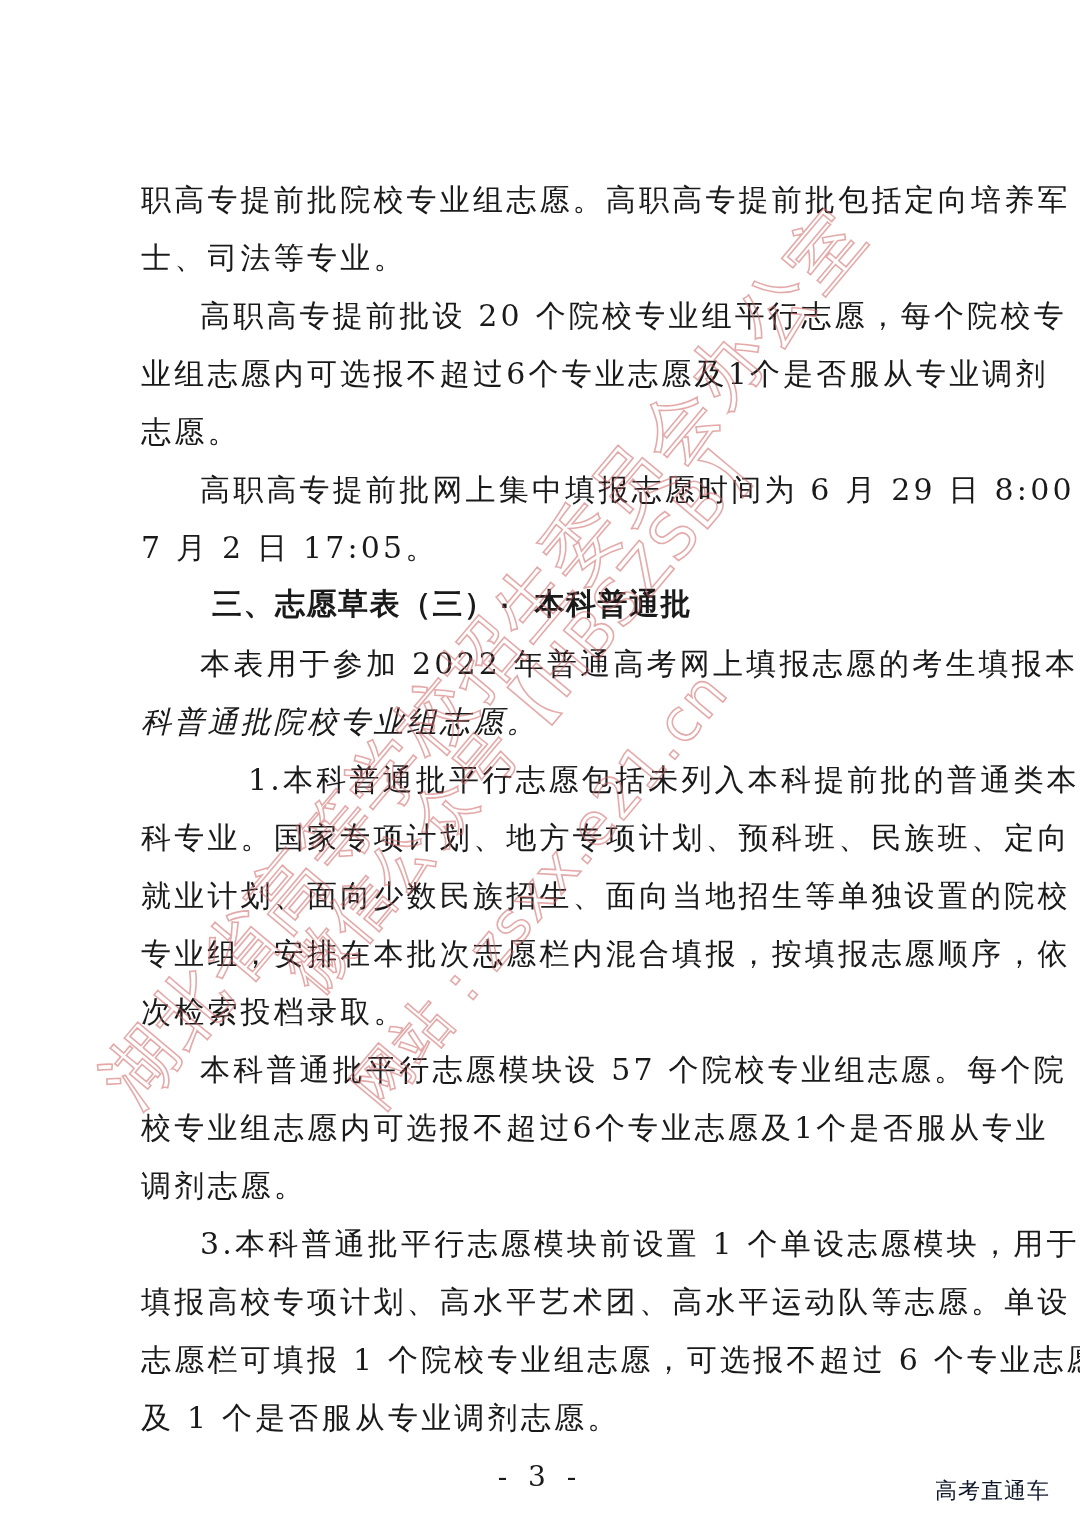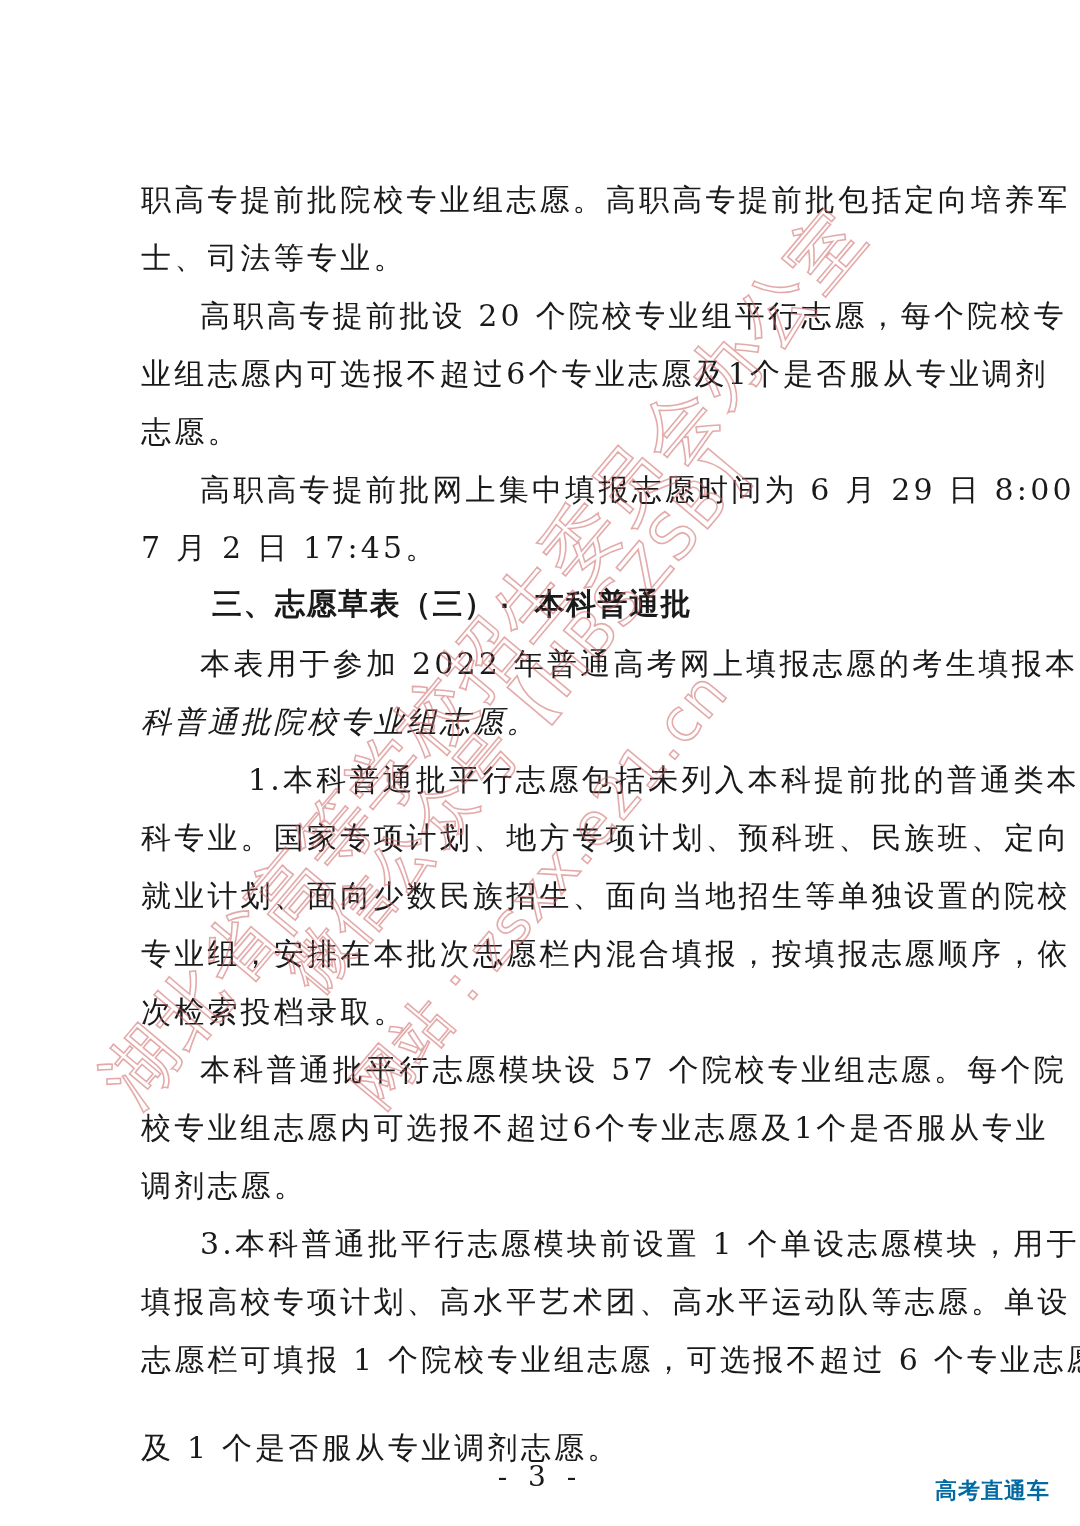"7 月 2 日 17:45。" div.line { text: 17:45 -> 17:05 }
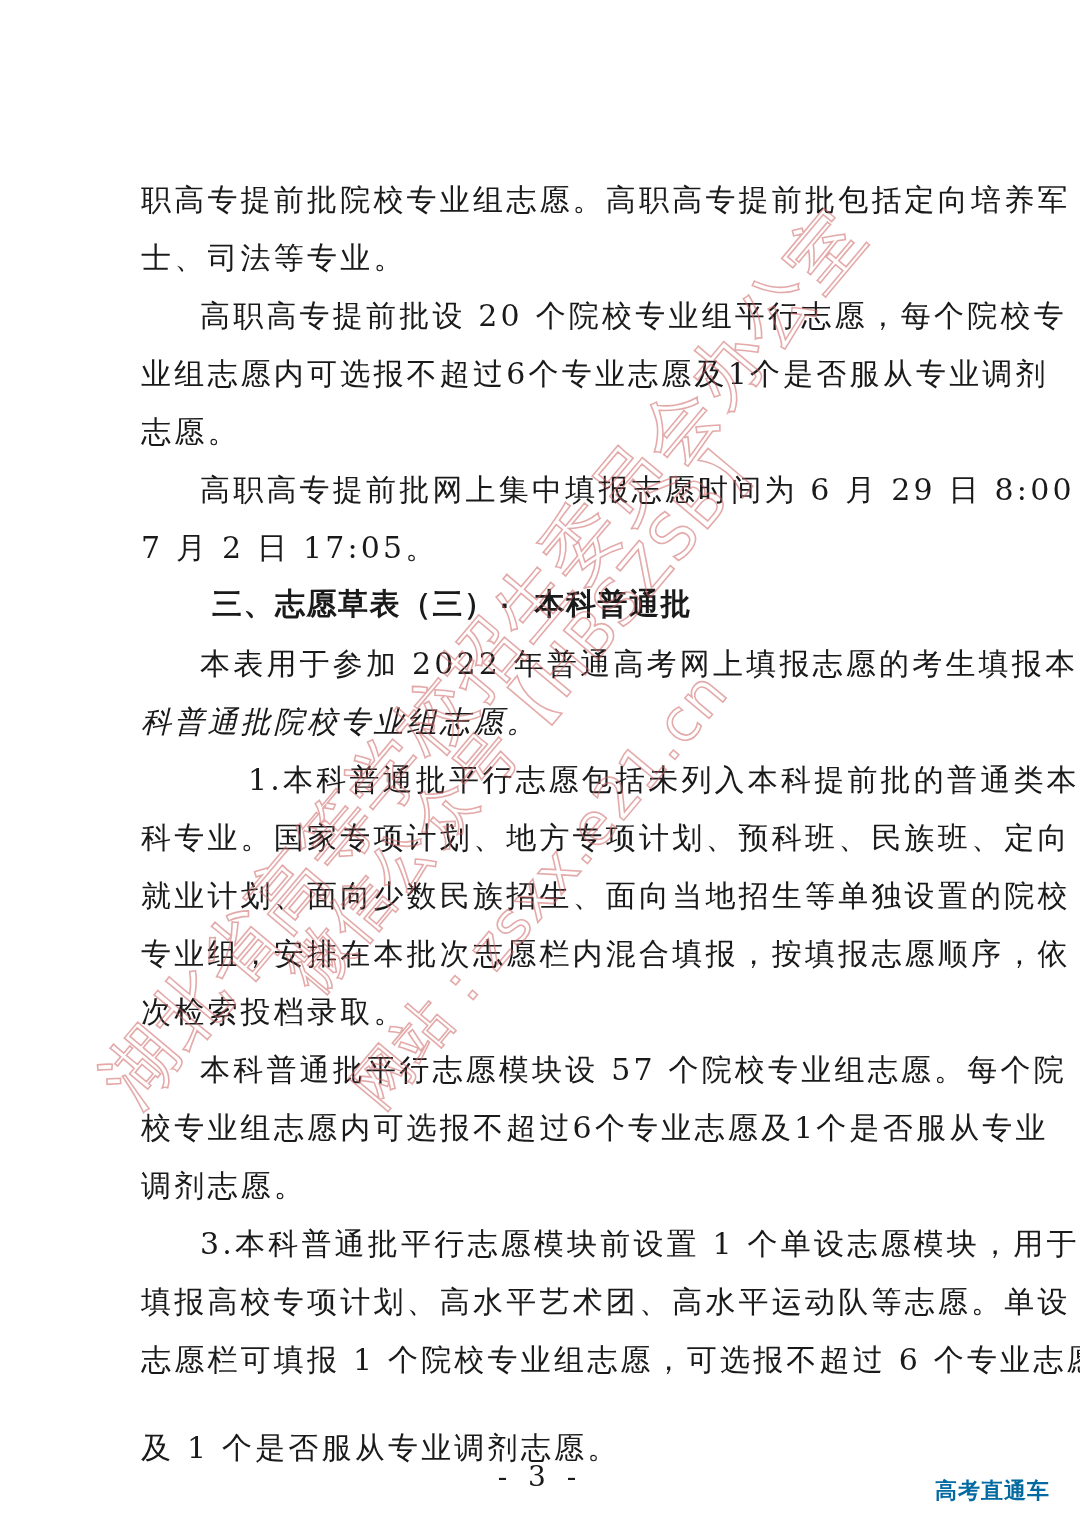"及 1 个是否服从专业调剂志愿。" div.line { margin-top: 30px -> none }
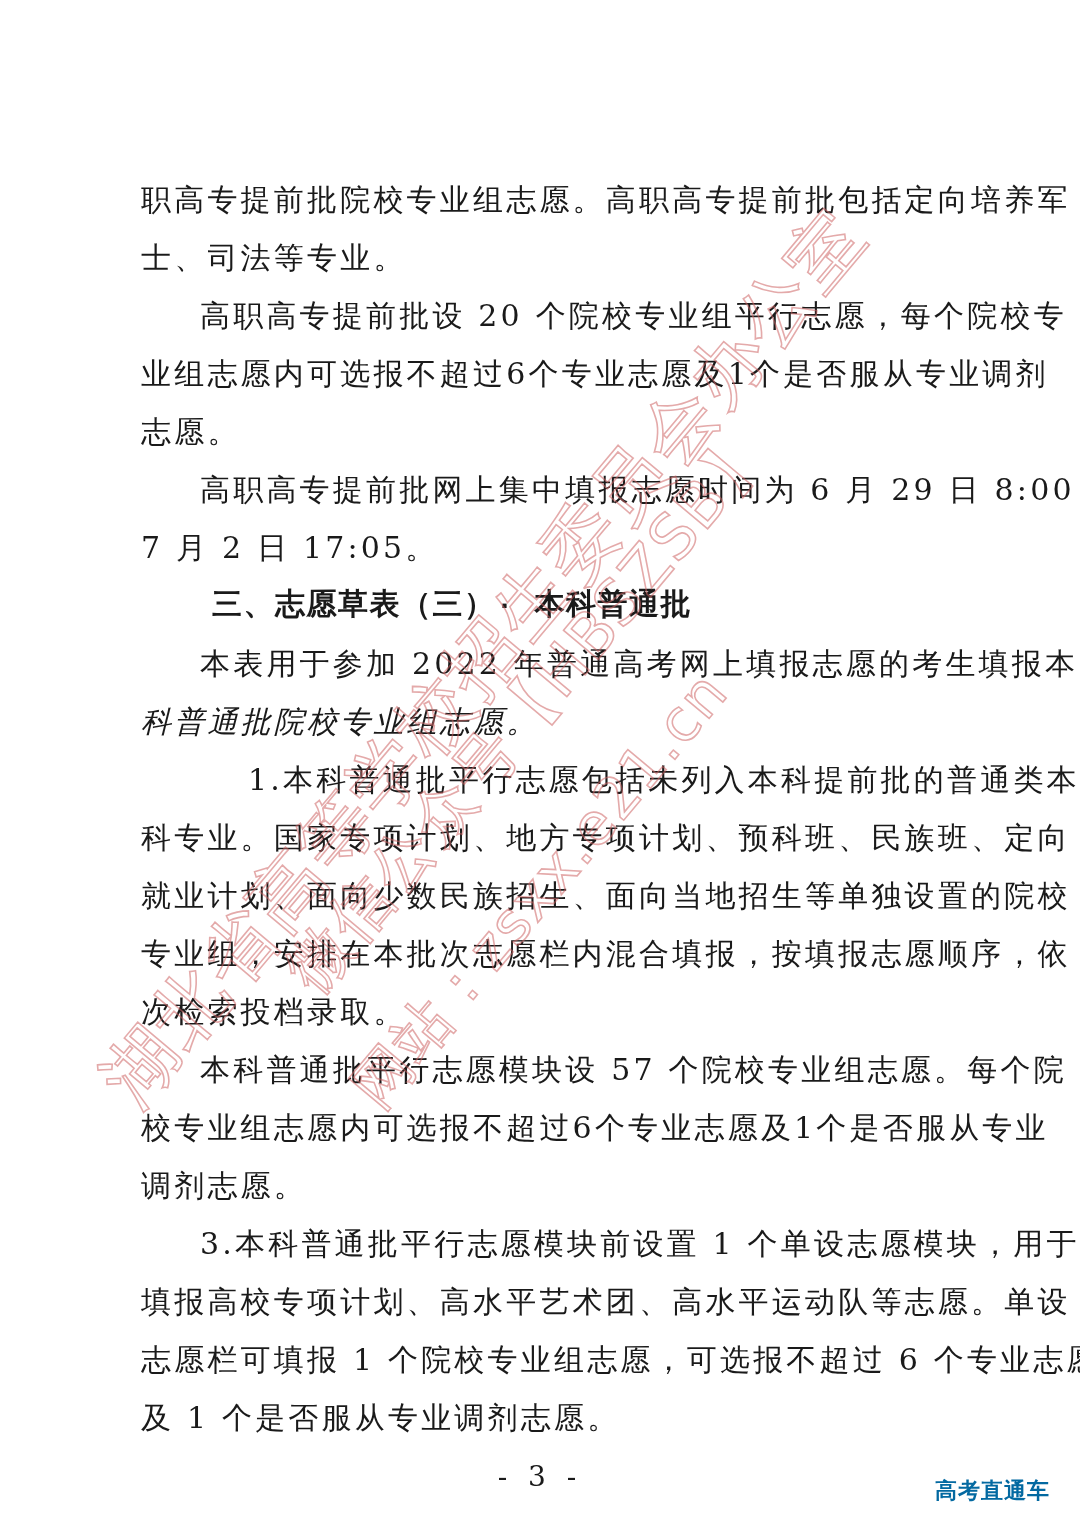"高考直通车" .source-tag { color: #0369a1 -> #0f172a; font-weight: bold -> none }
